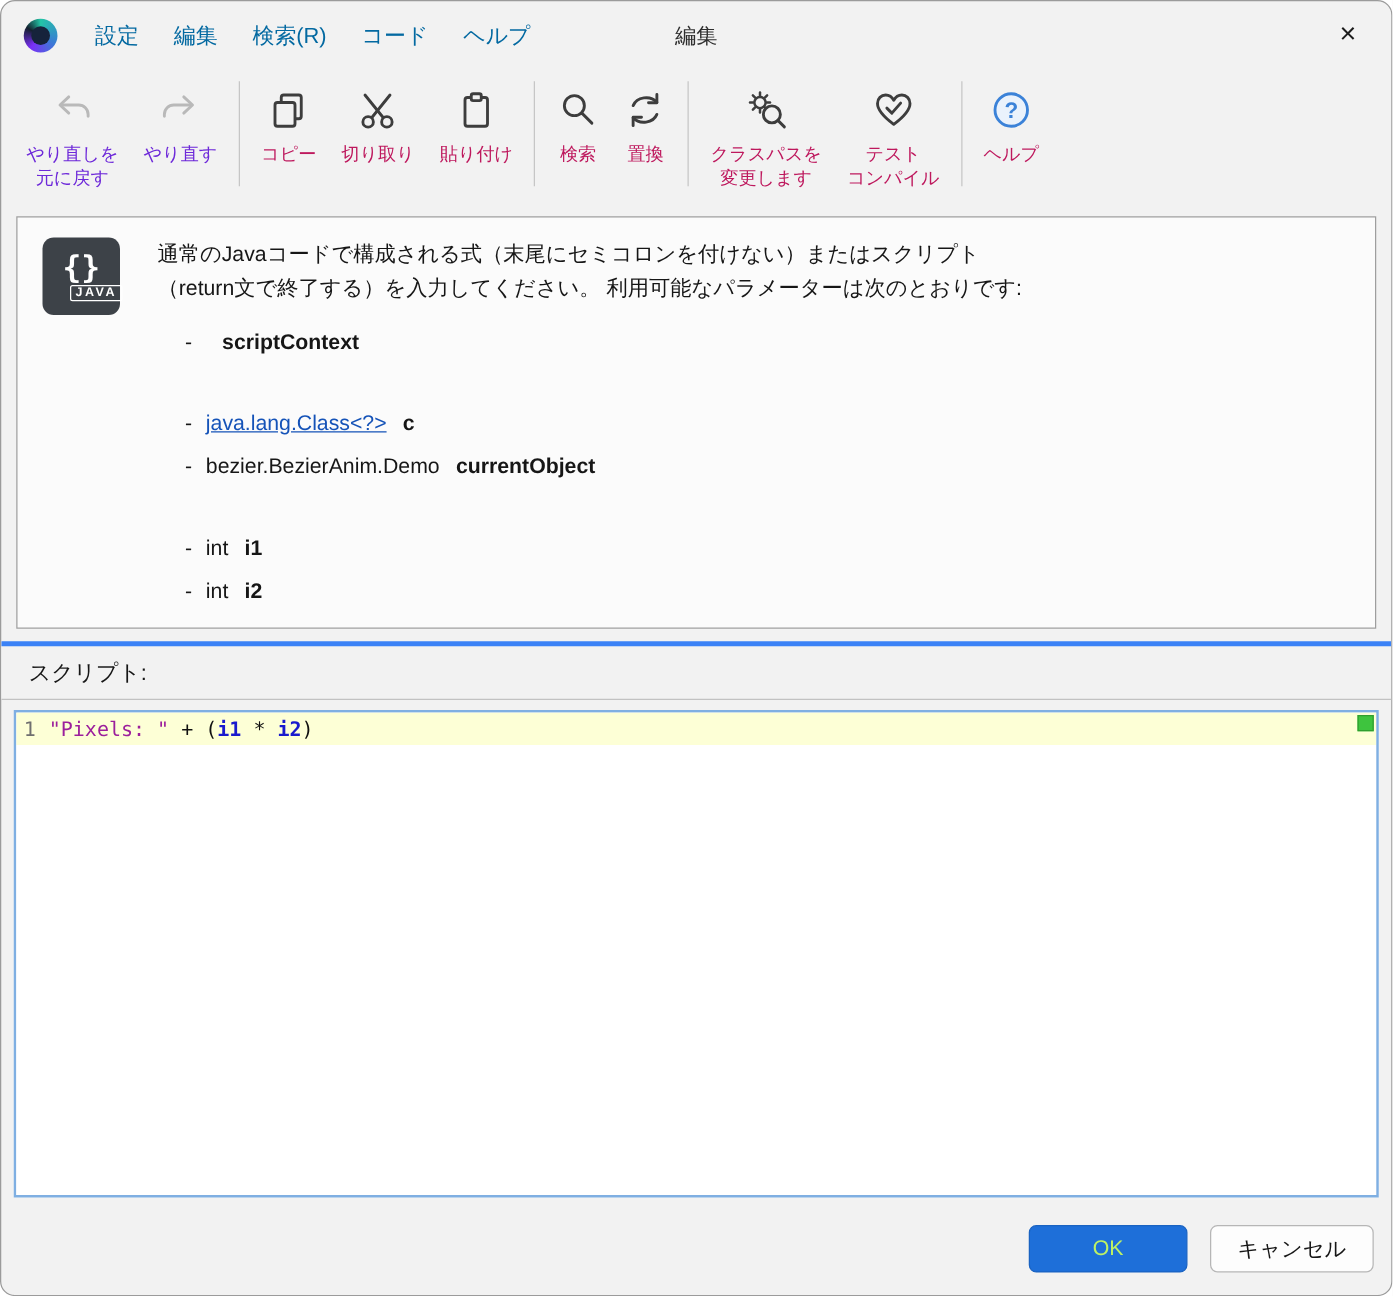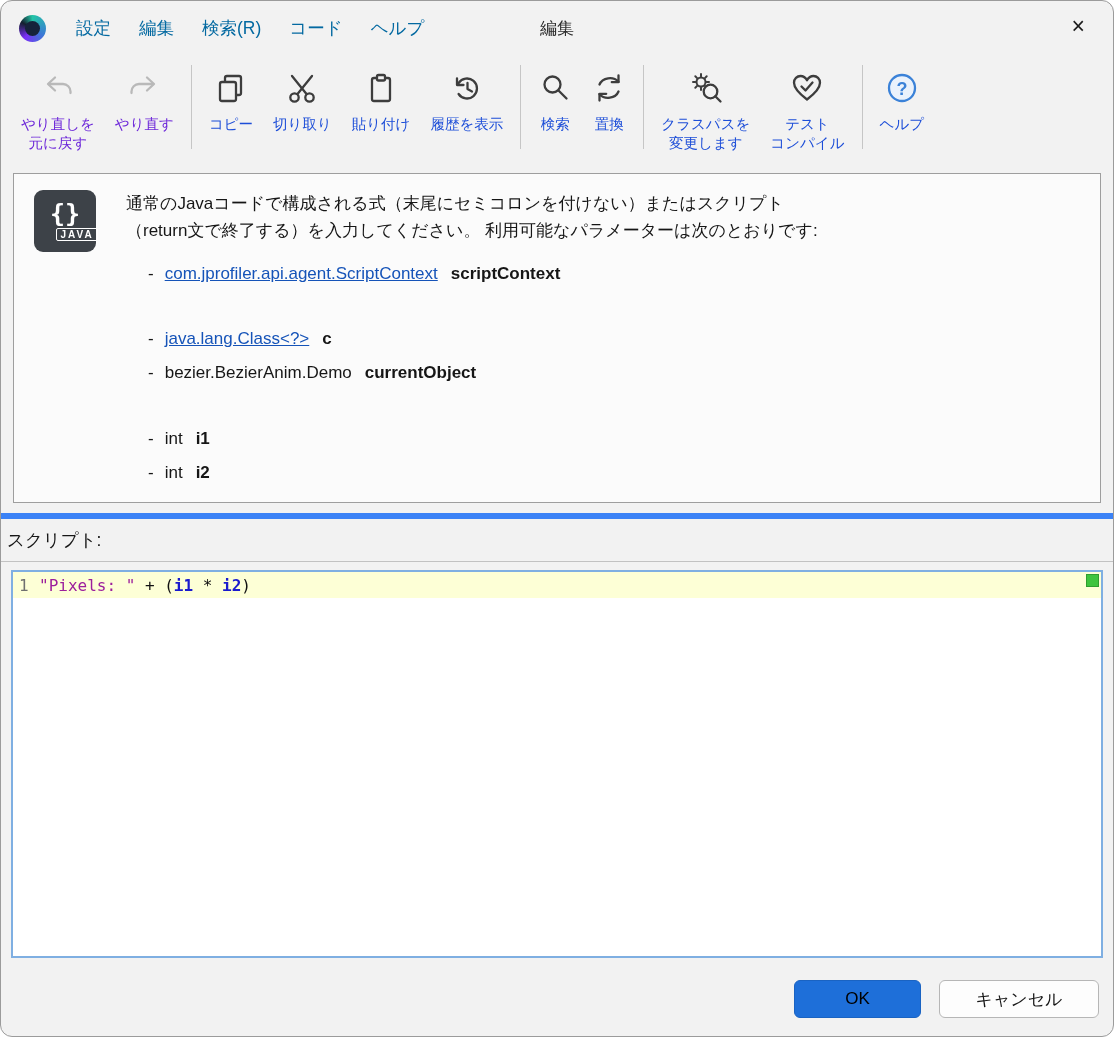"コピー" .tb-lbl { color: #1d4ed8 -> #be185d }
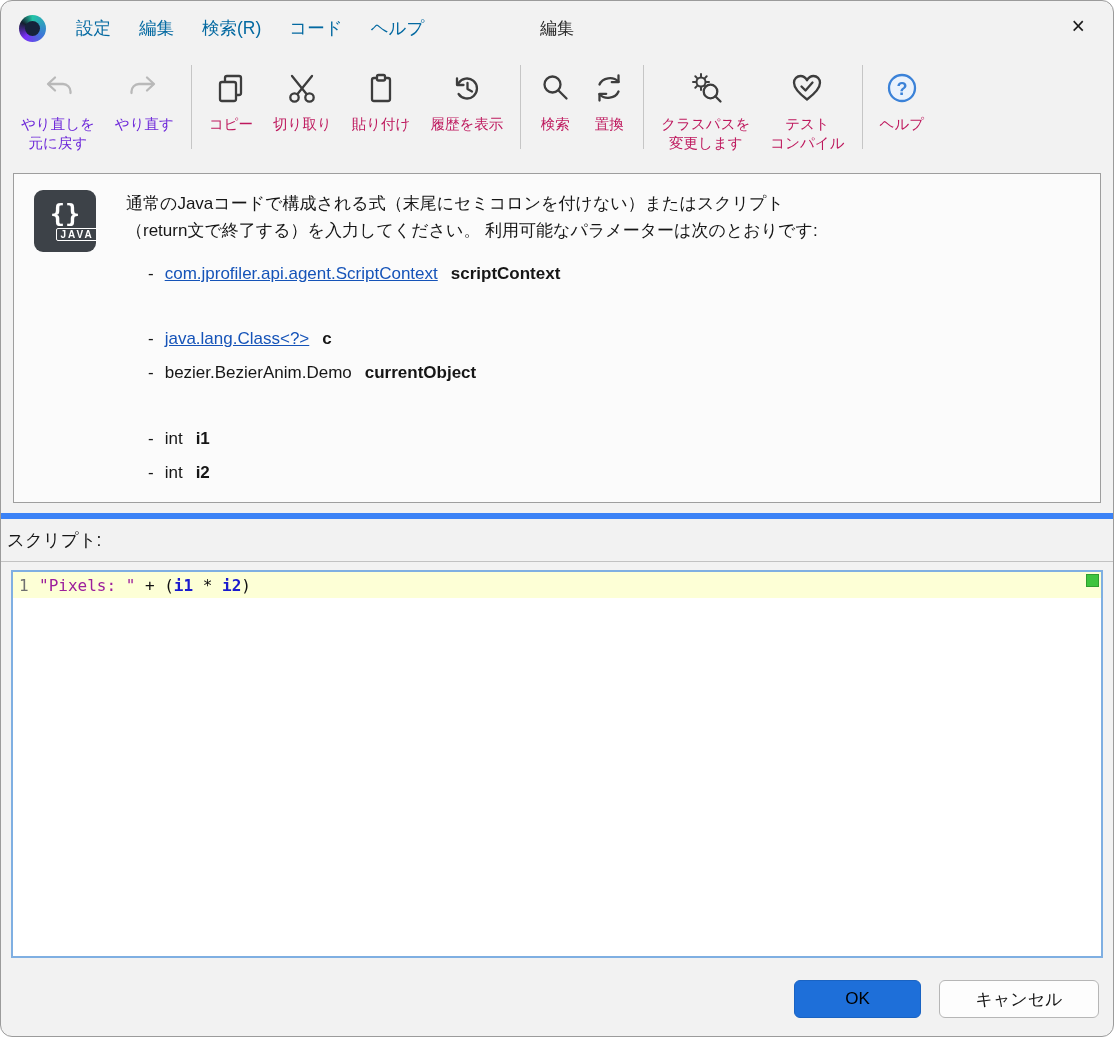"履歴を表示" div.tb-btn { html: <div> <span> <svg> <path></path> <polyline></polyline> <polyline></polyline> </svg> </span> <span>履歴を表示</span> </div> -> none }
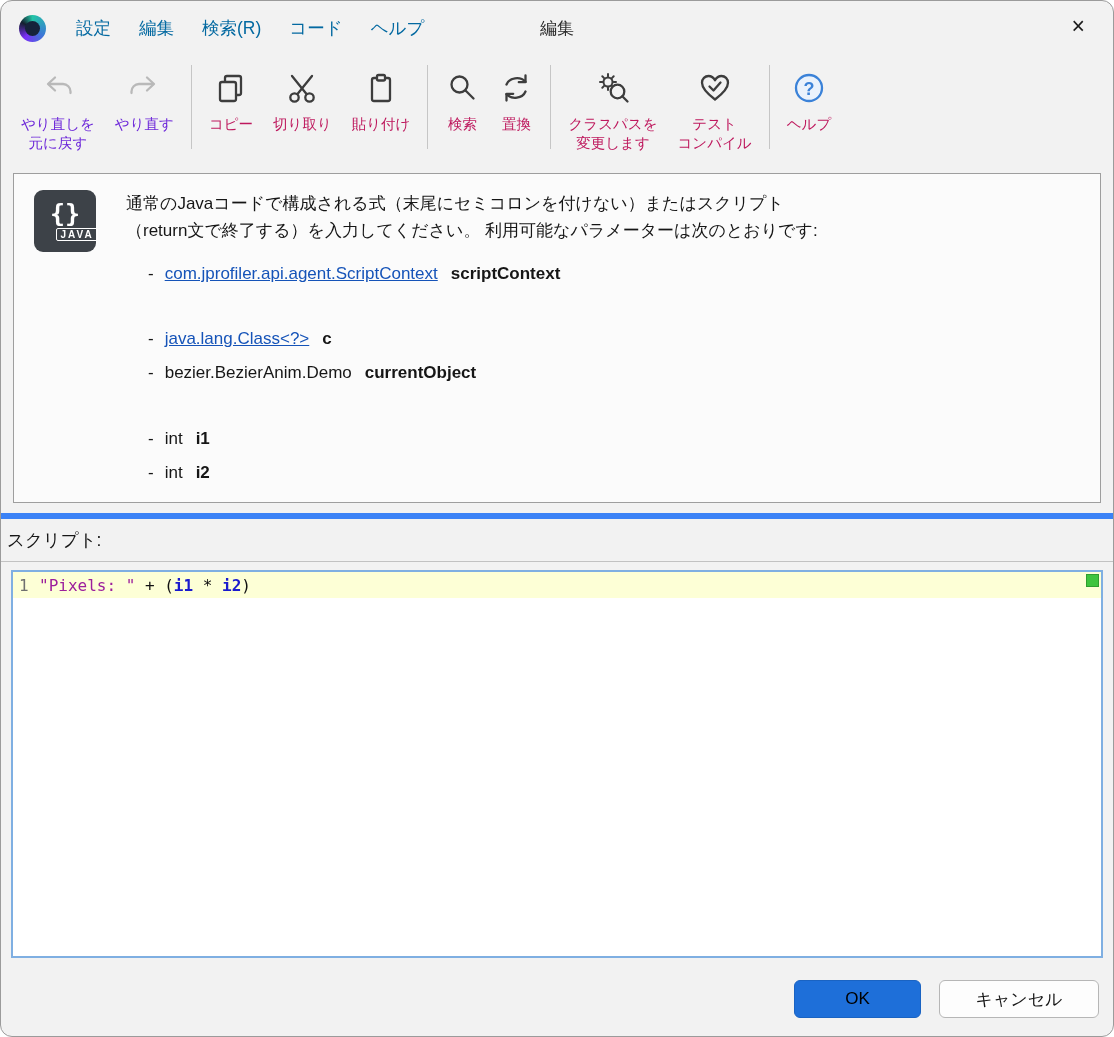"com.jprofiler.api.agent.ScriptContext" span.ptype { html: <span>com.jprofiler.api.agent.ScriptContext</span> -> none }
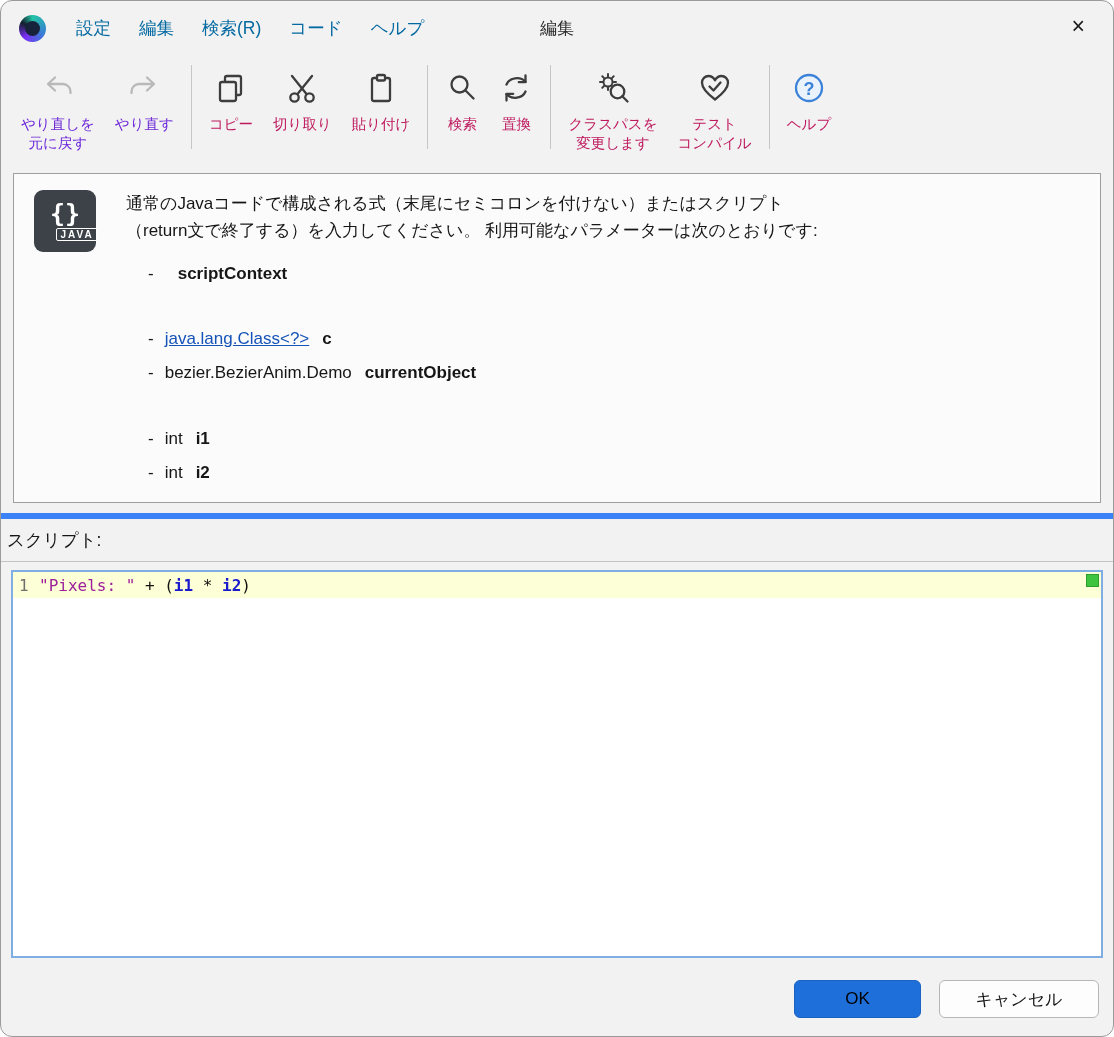"スクリプト:" .script-strip { border-top: 6px solid #3b82f6 -> 4px solid #3b82f6; padding: 9px 6px -> 9px 22px }
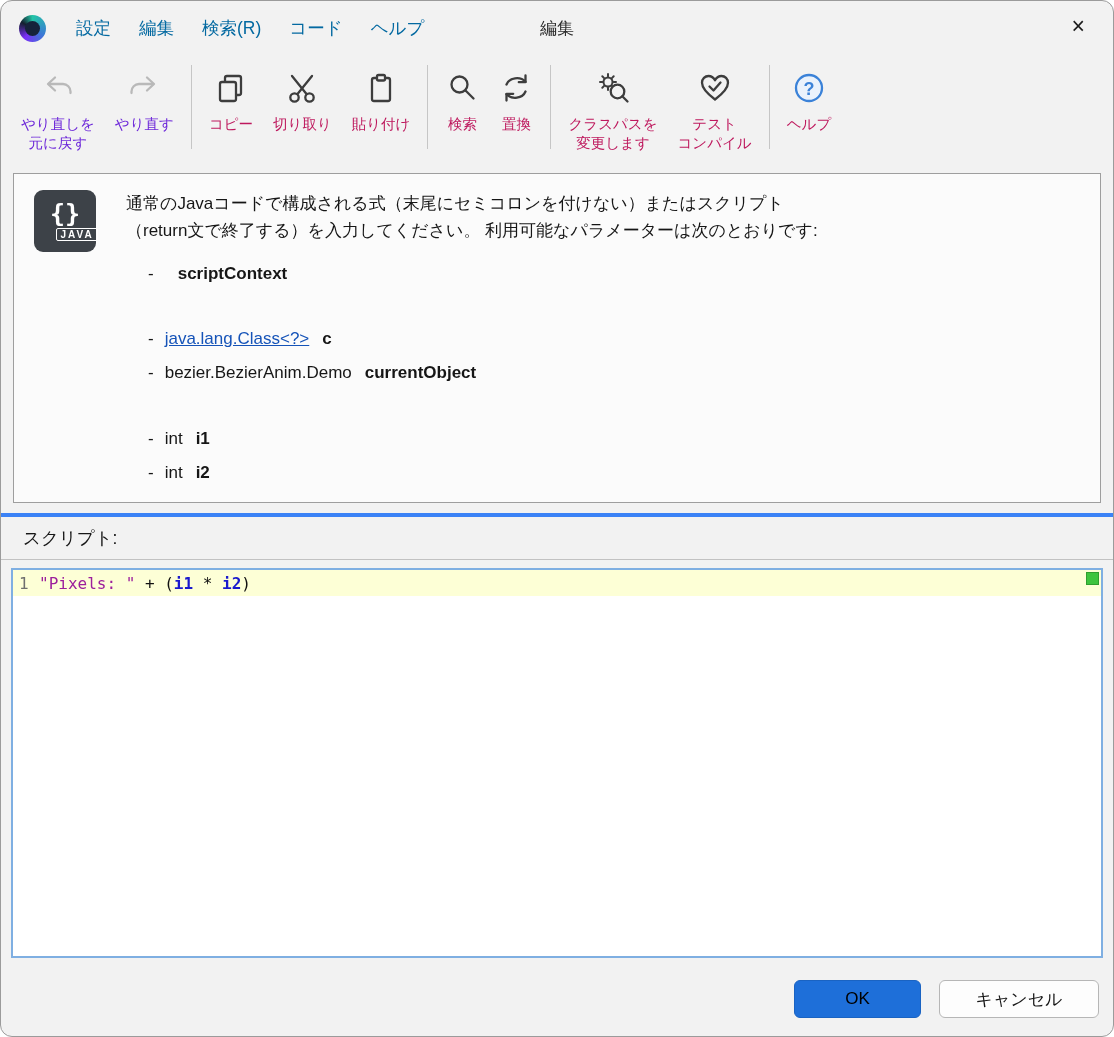"OK" .btn-ok { color: #000000 -> #bef264 }
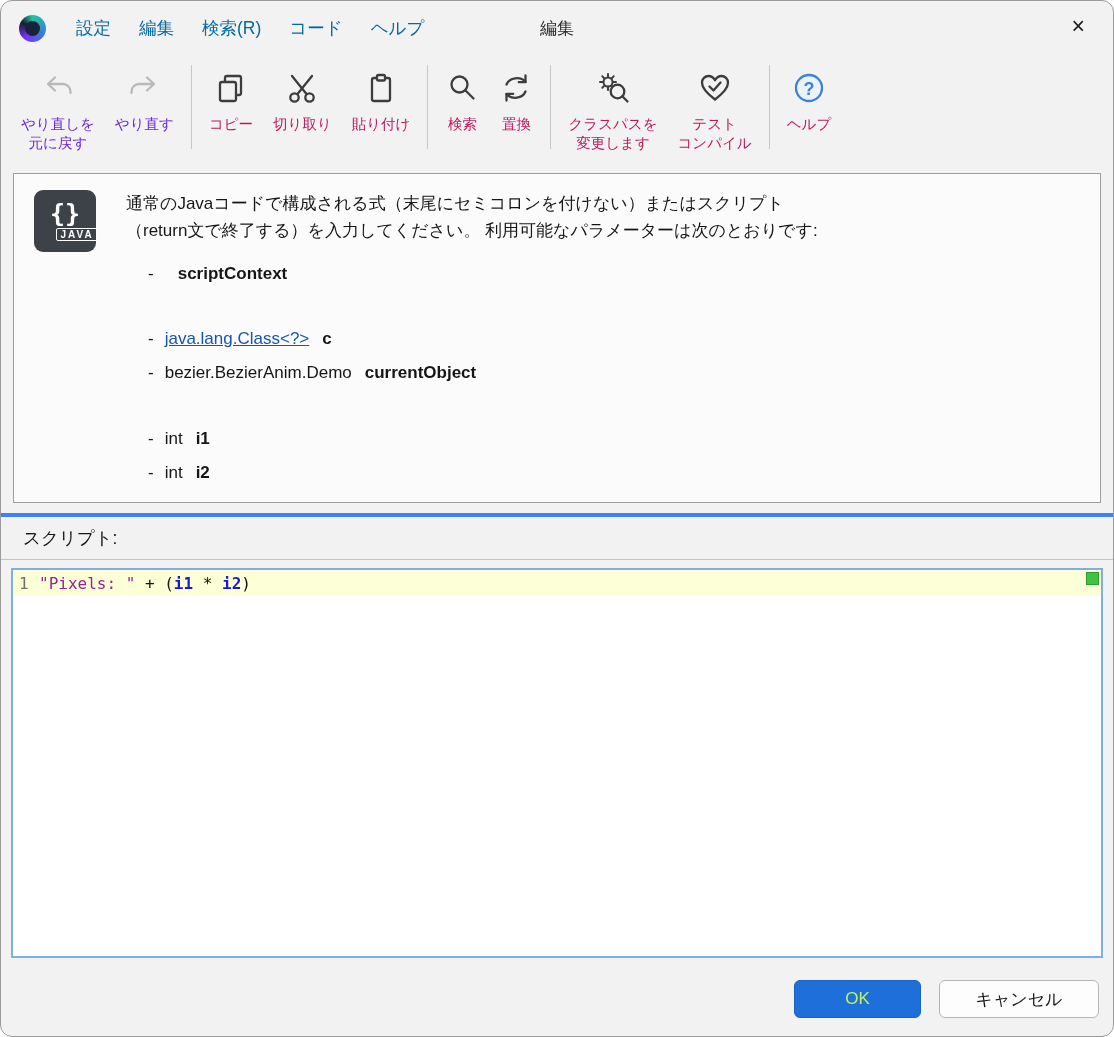"キャンセル" .btn-cancel { width: 160px -> 131px }
